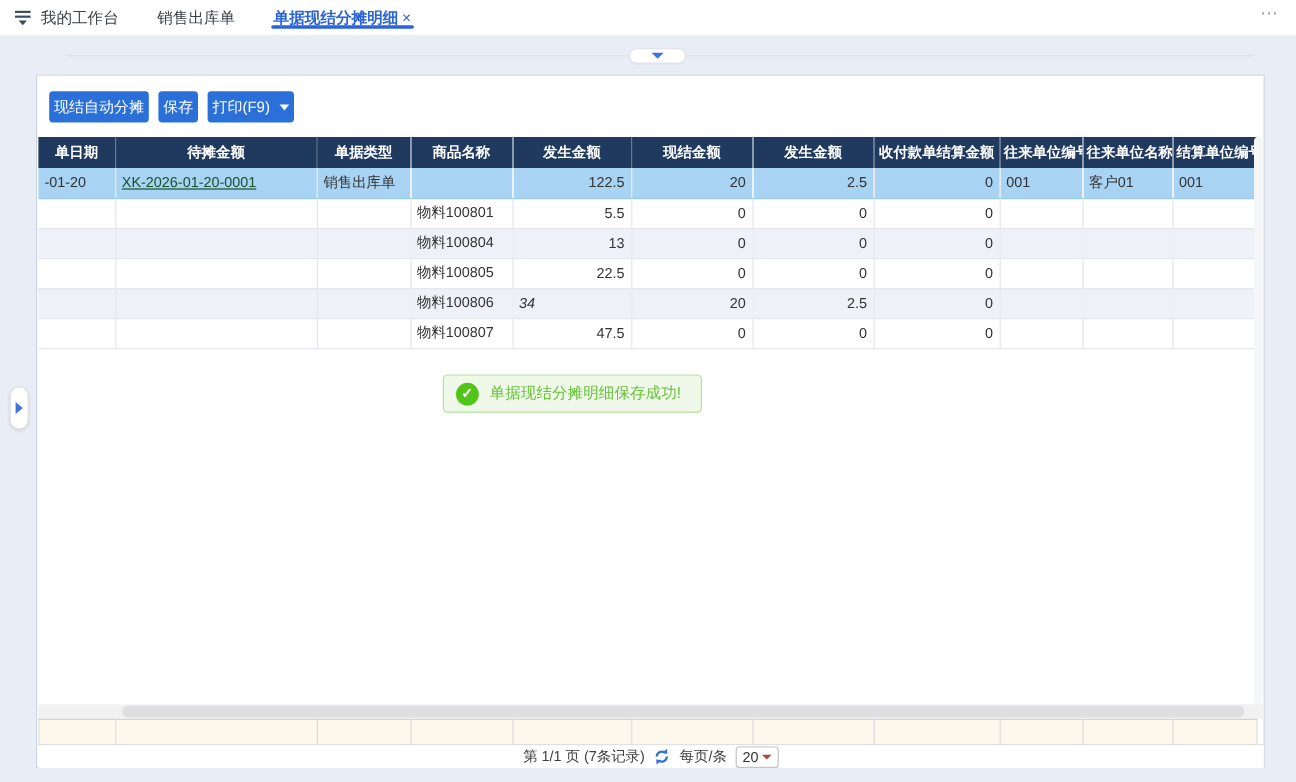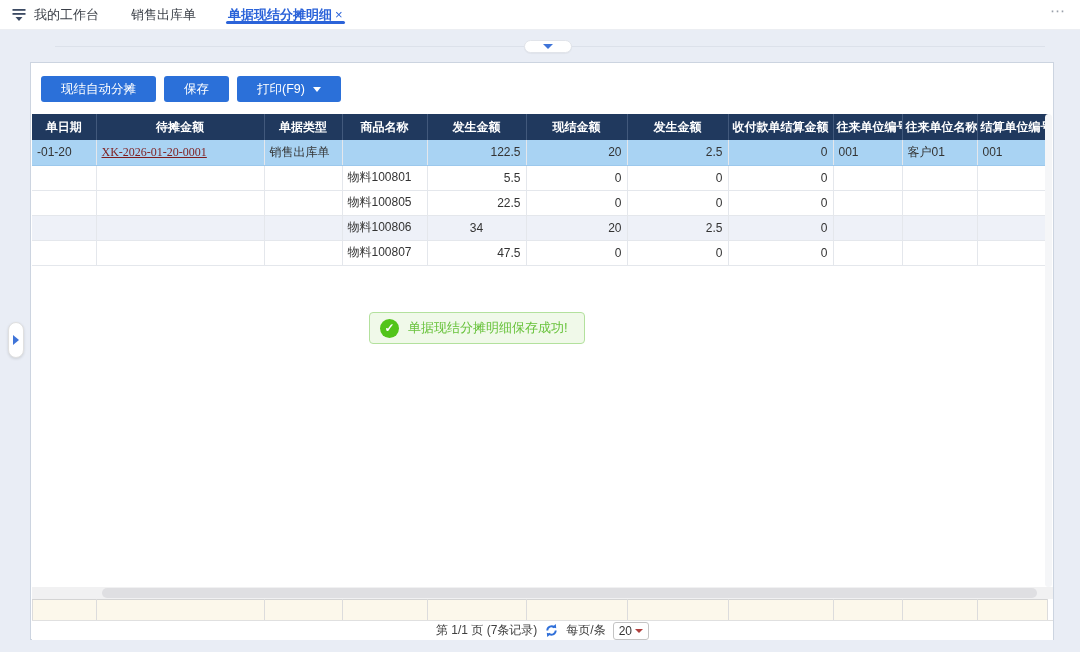"现结自动分摊" .btn { padding: 0 20px -> 0 4px }
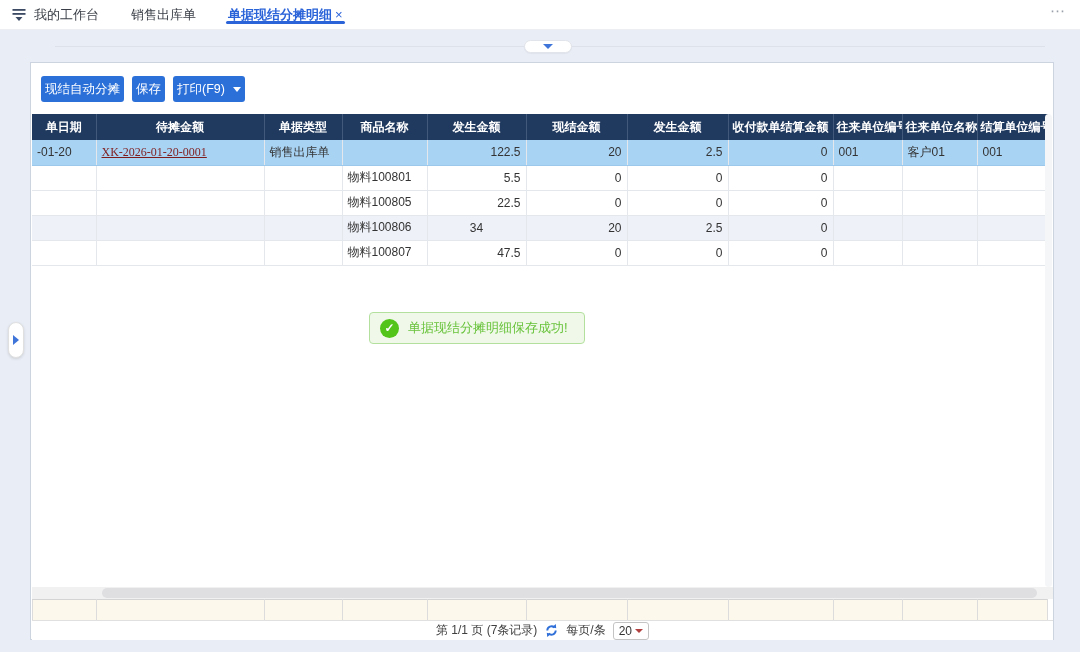"XK-2026-01-20-0001" .doc-link { color: #7f1d1d -> #14532d; font-family: Liberation Serif, serif -> none }
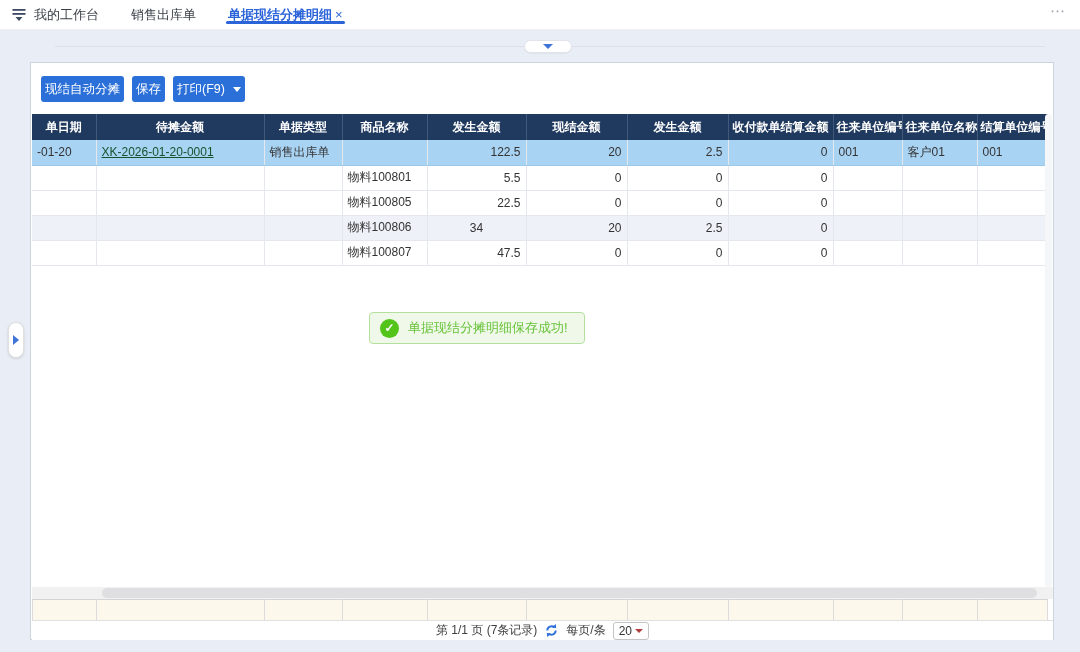"物料100804" tr.alt { html: none -> <tr> <td></td> <td></td> <td></td> <td>物料100804</td> <td>13</td> <td>0</td> <td>0</td> <td>0</td> <td></td> <td></td> <td></td> </tr> }
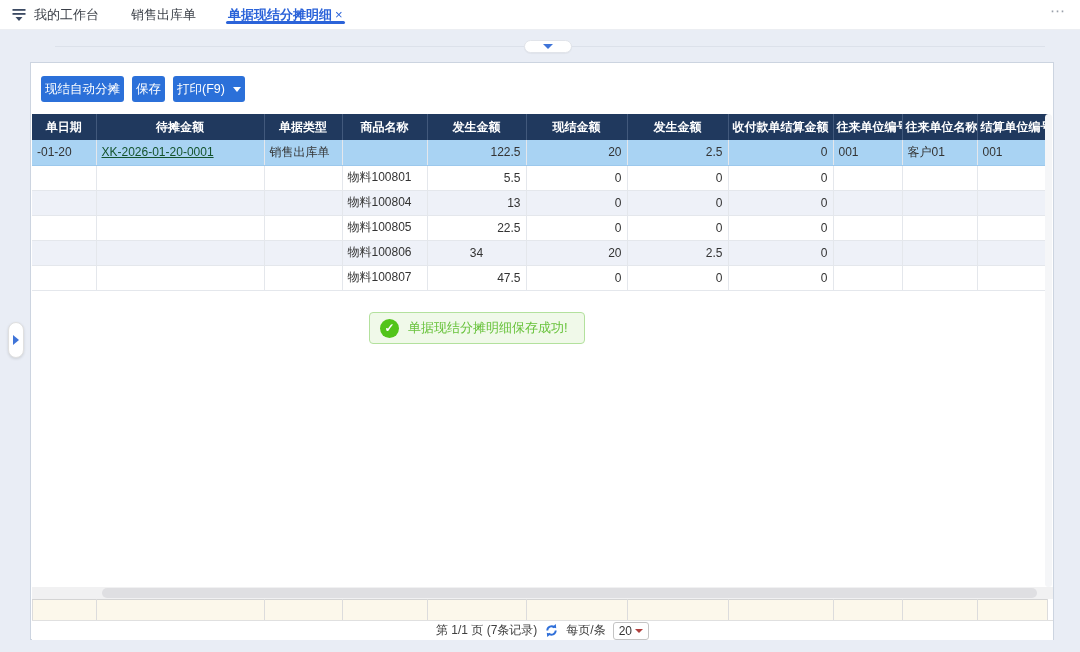"34" td { font-style: none -> italic; text-align: center -> left }
